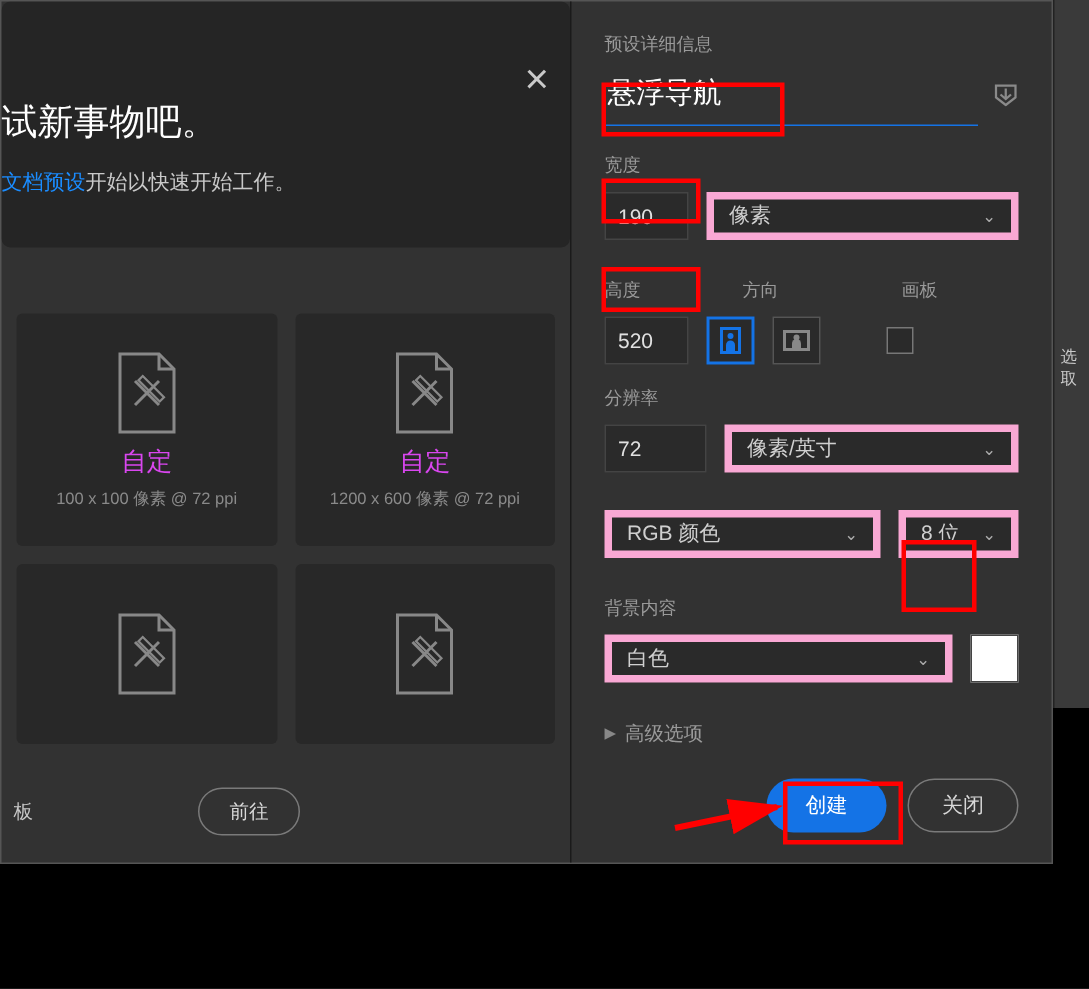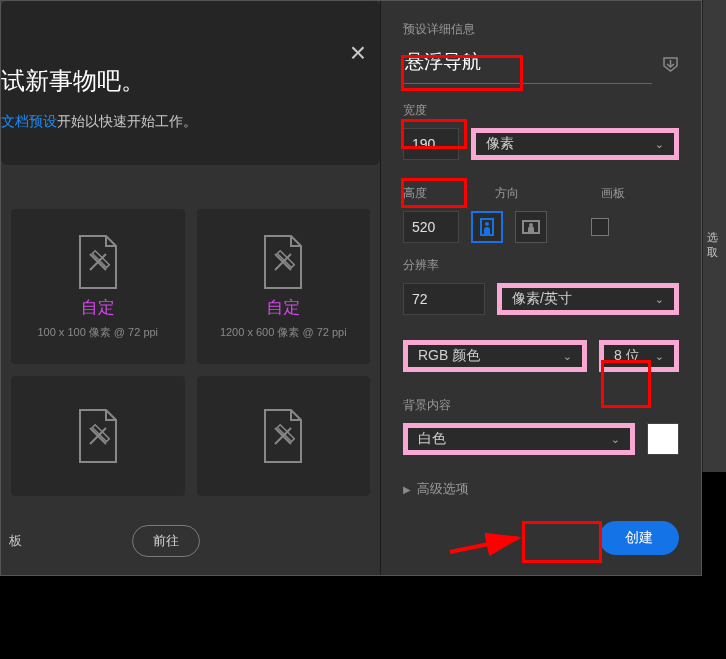"72" .num-field.wide { width: 82px -> 68px }
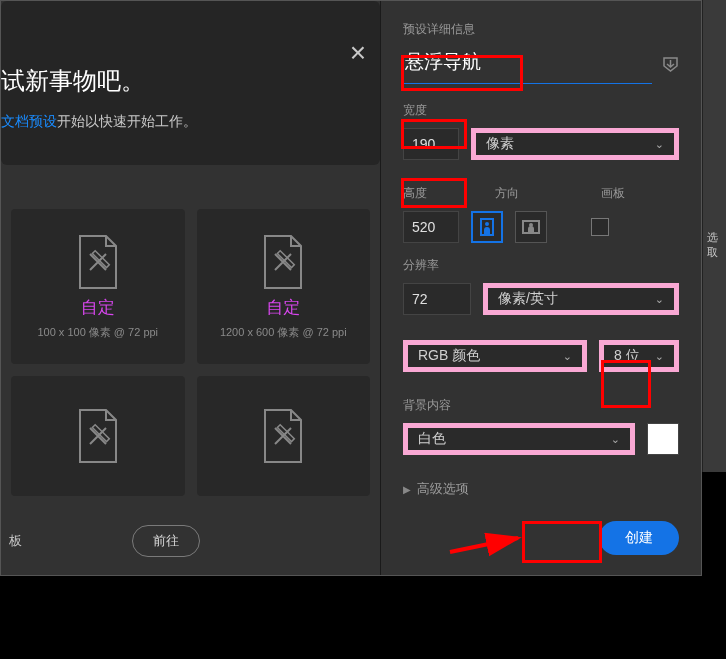"关闭" button.btn-secondary { html: none -> <button>关闭</button> }
